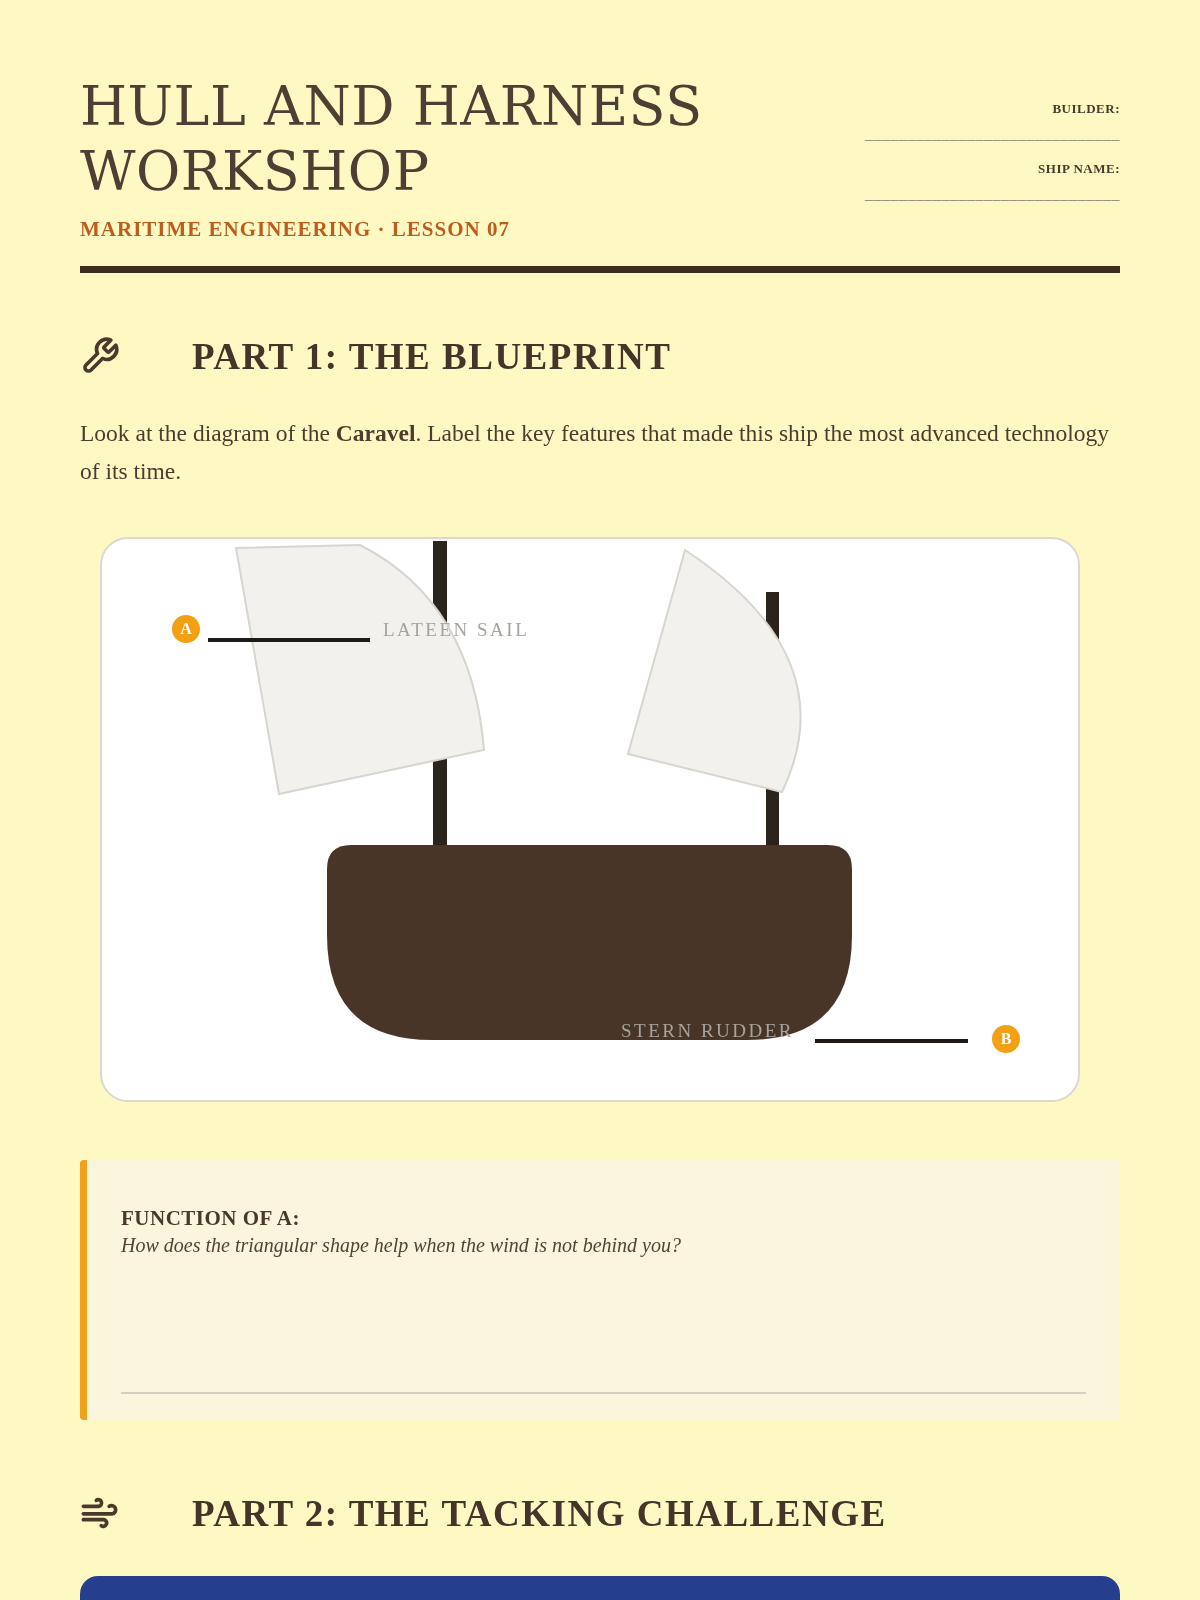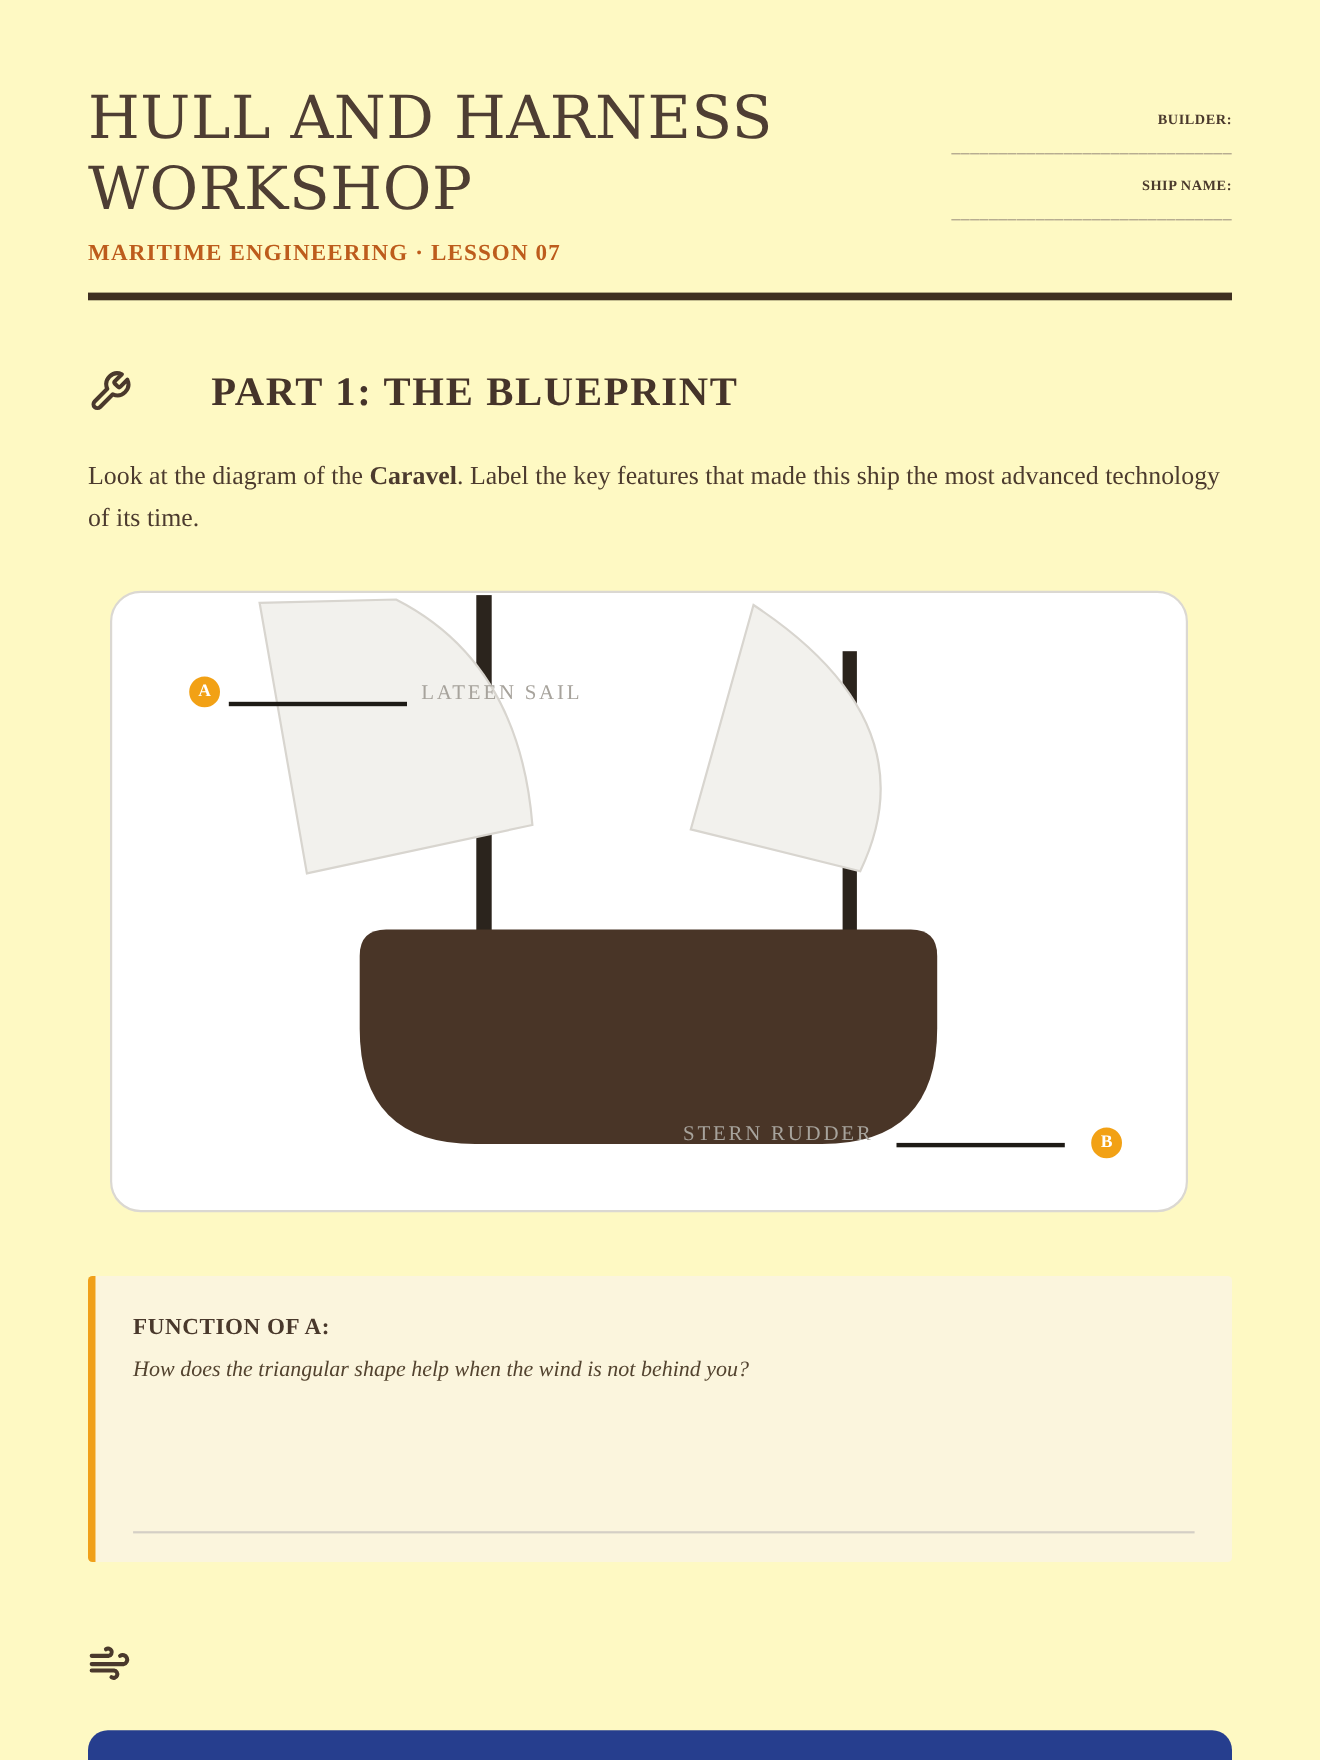"FUNCTION OF A:" .function-box { padding: 34px 34px 26px -> 46px 34px 26px }
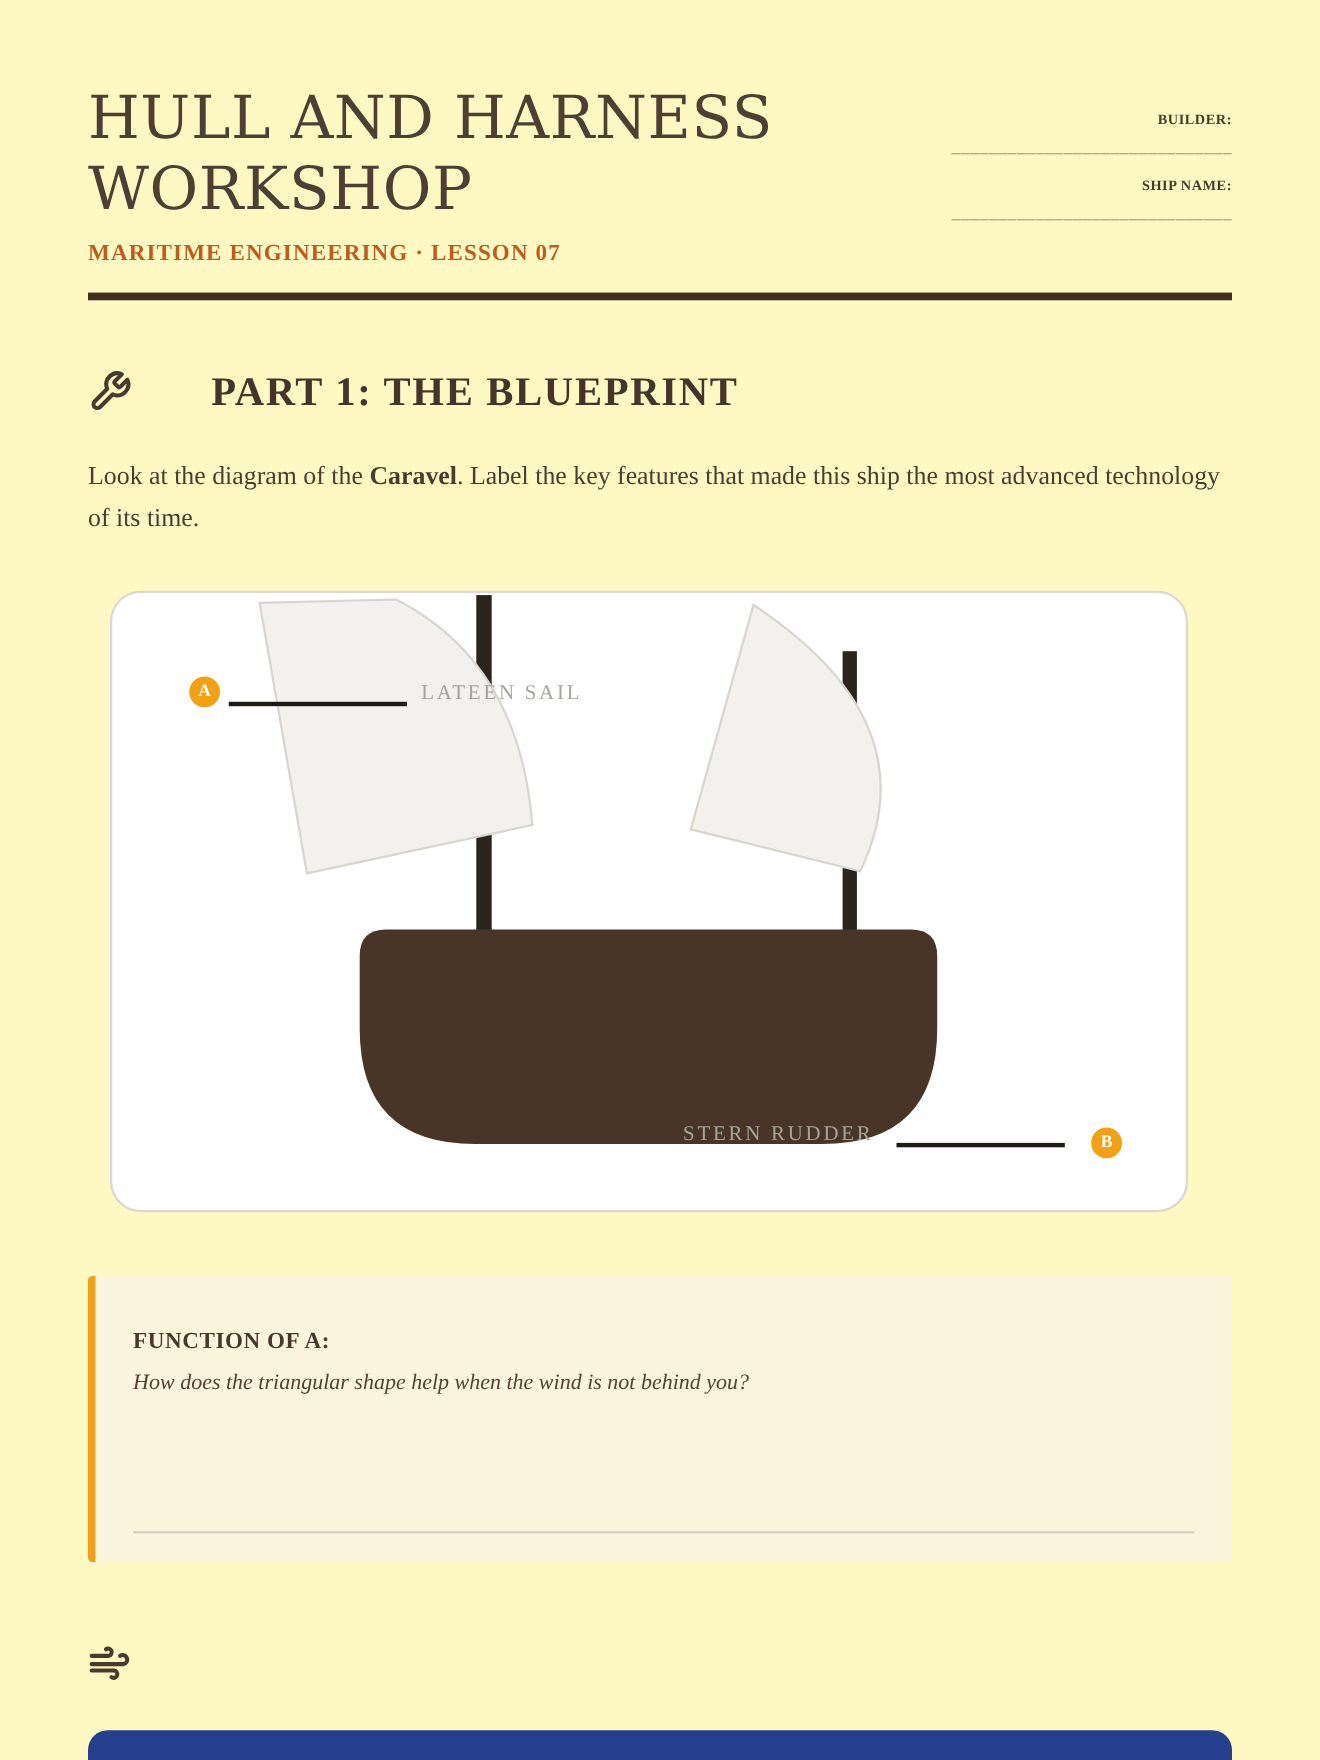"How does the triangular shape" .fn-question { margin-top: 12px -> 0 }
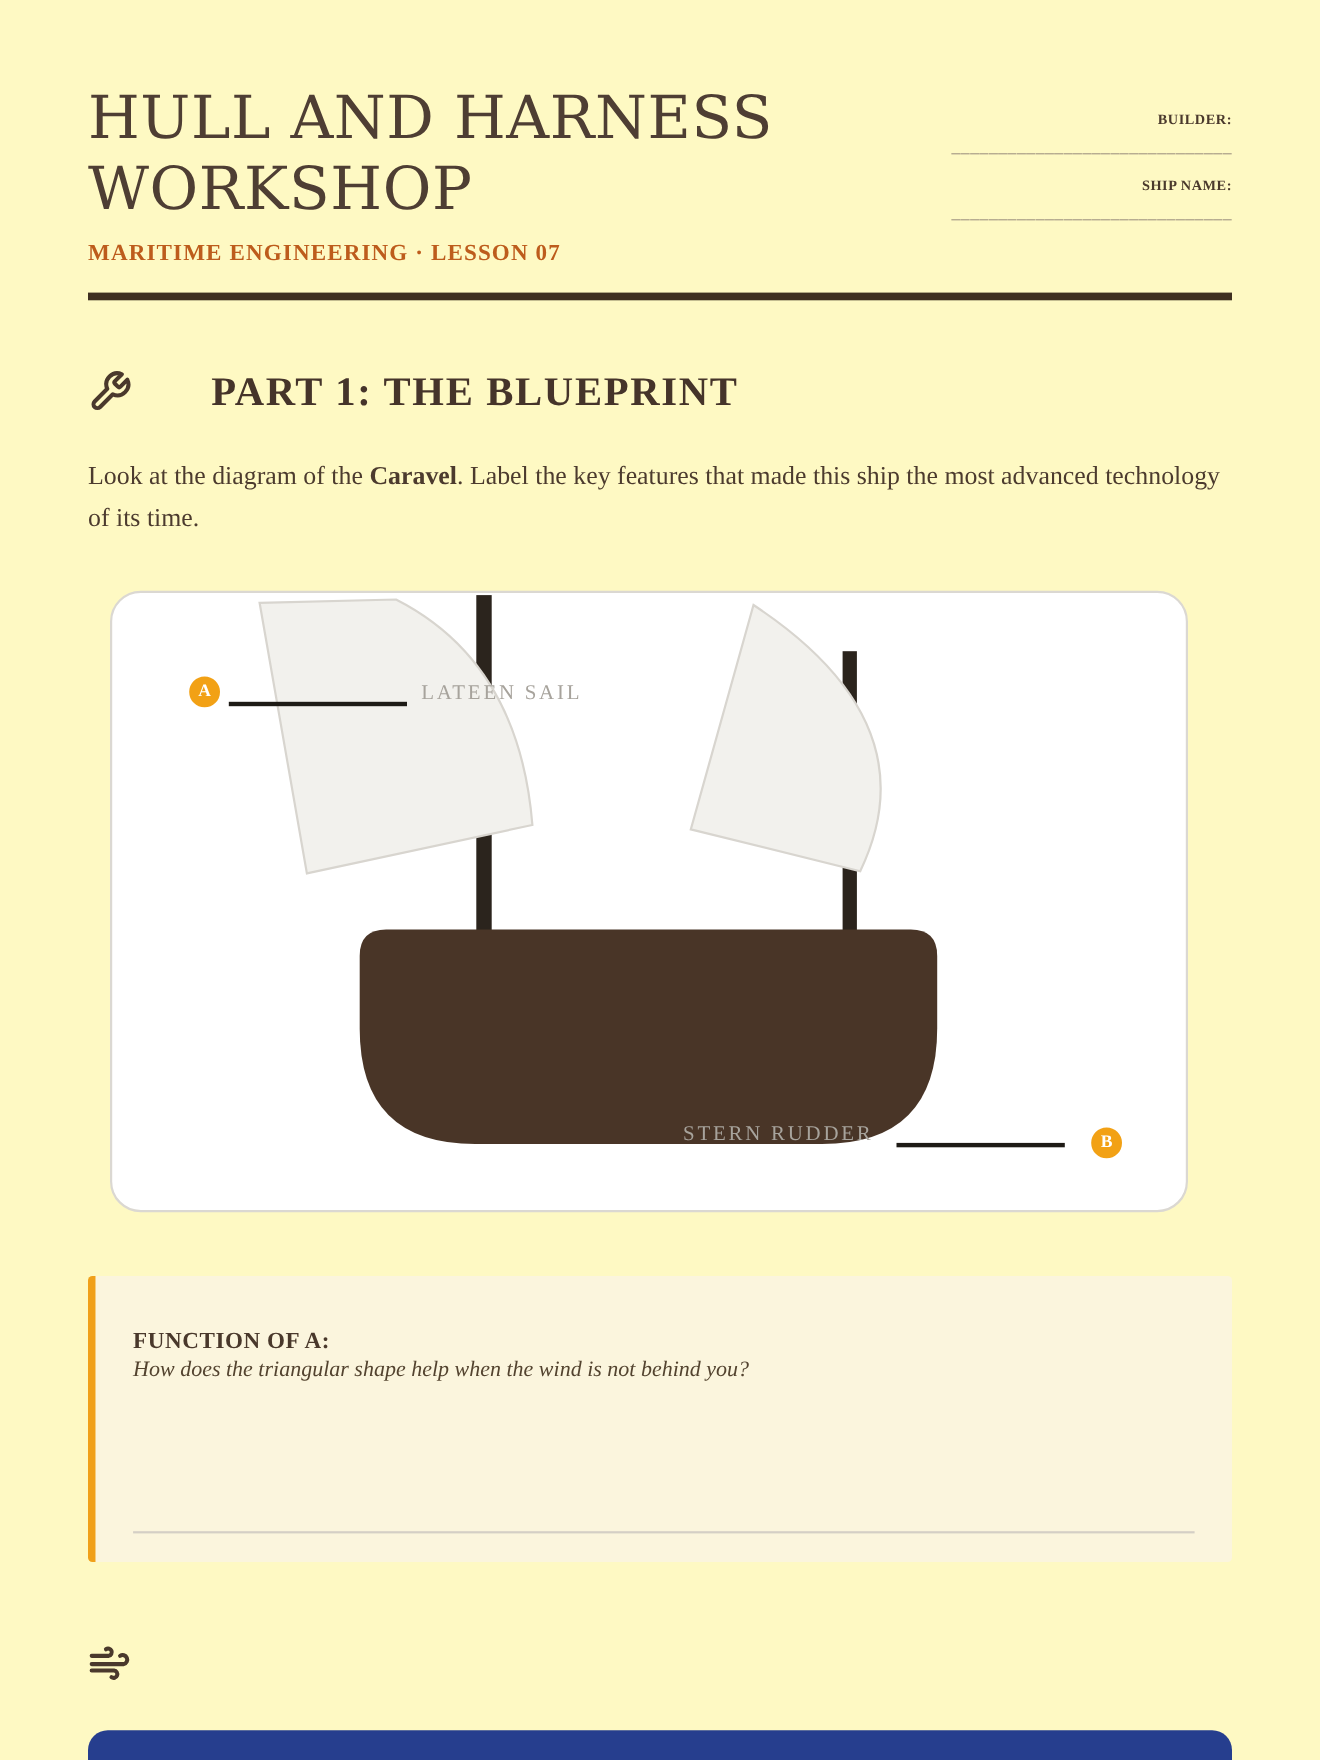"PART 2: THE TACKING CHALLENGE" h2 { html: none -> <h2>PART 2: THE TACKING CHALLENGE</h2> }
